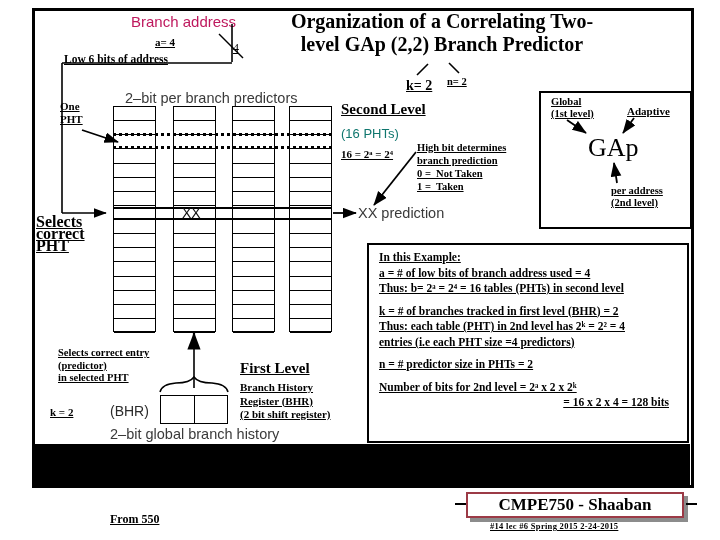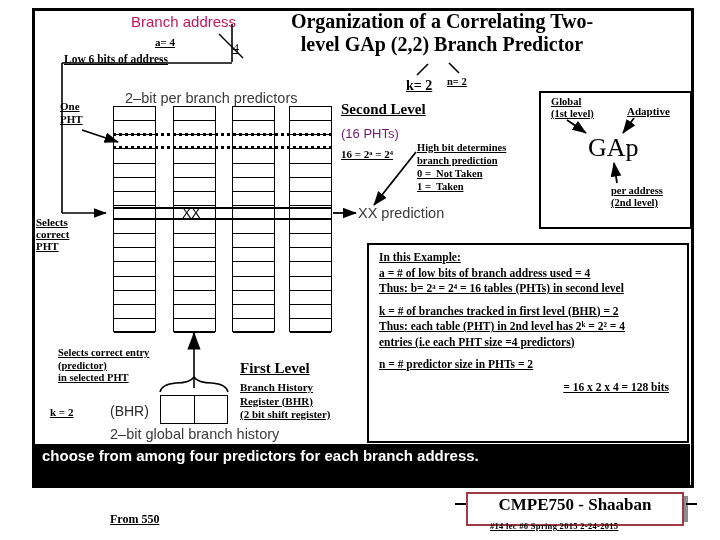"(16 PHTs)" .phts16 { color: #701a75 -> #0f766e }
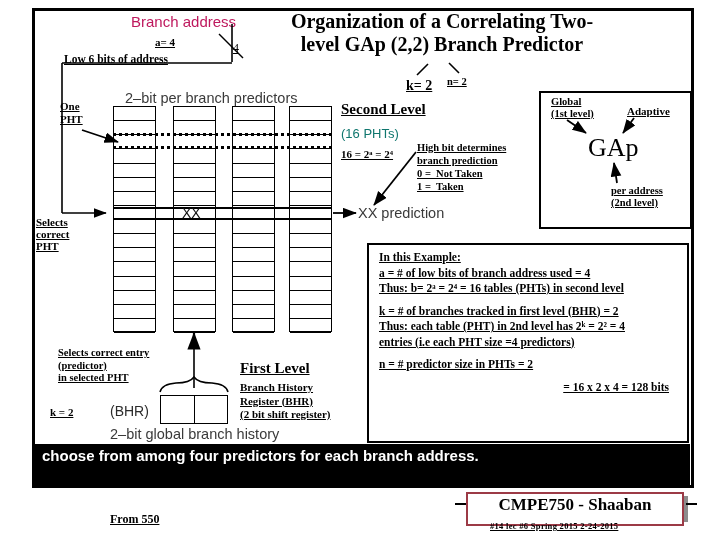"Selects" .selects-correct { font-size: 11px -> 16px }
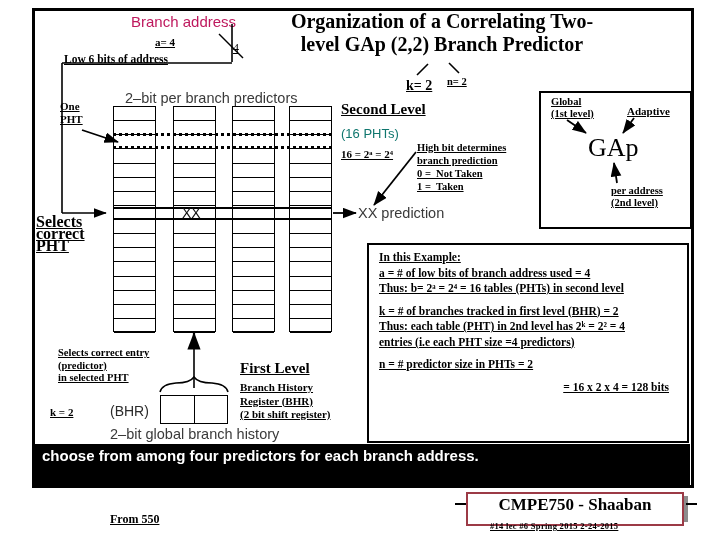"Number of bits for 2nd" div { html: none -> <div>Number of bits for 2nd level = 2ᵃ x 2 x 2ᵏ</div> }
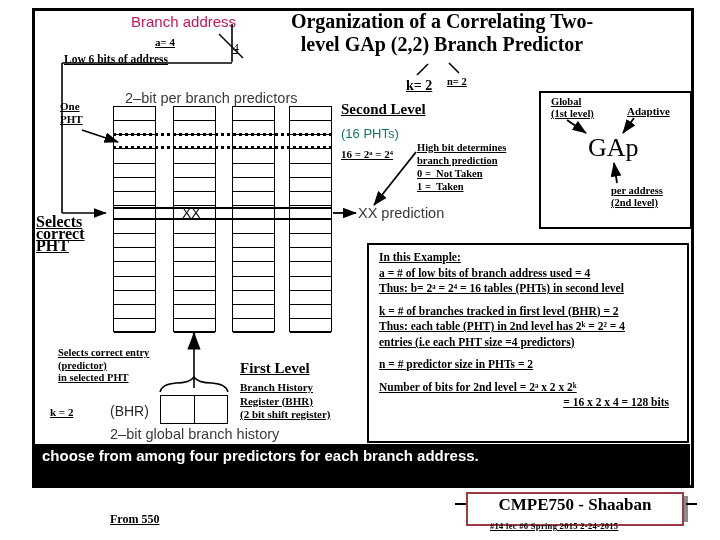"choose from among four predictors" span.l2 { html: <span>choose from among four predictors for each branch address.</span> -> none }
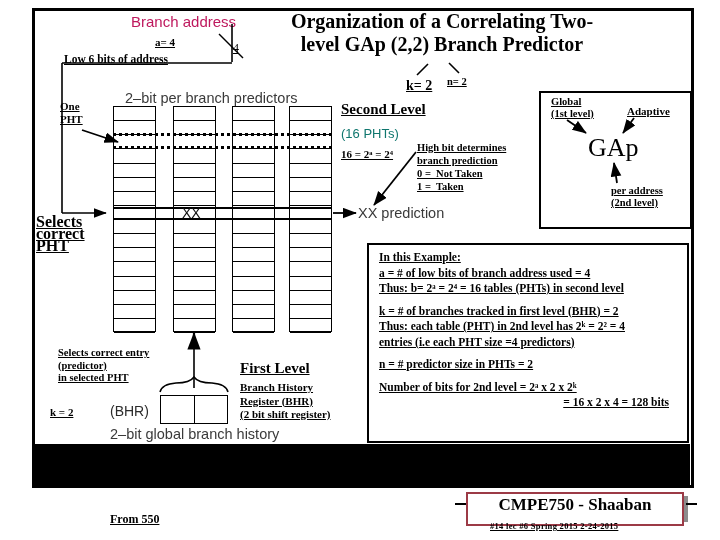"CMPE750 - Shaaban" .cmpe { height: 34px -> 26px }
